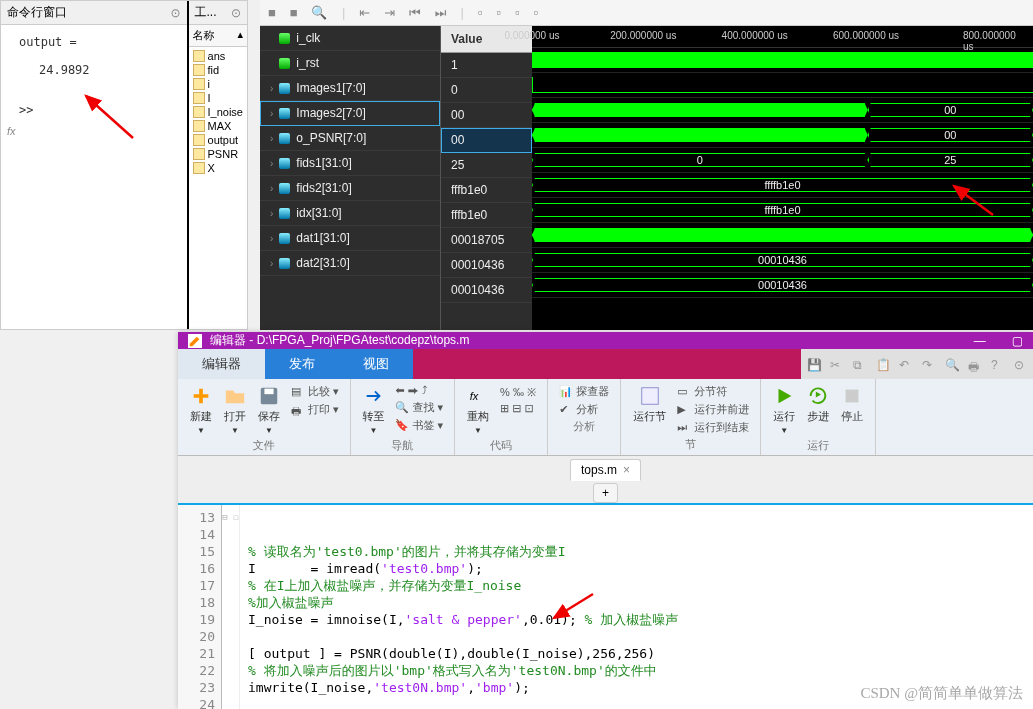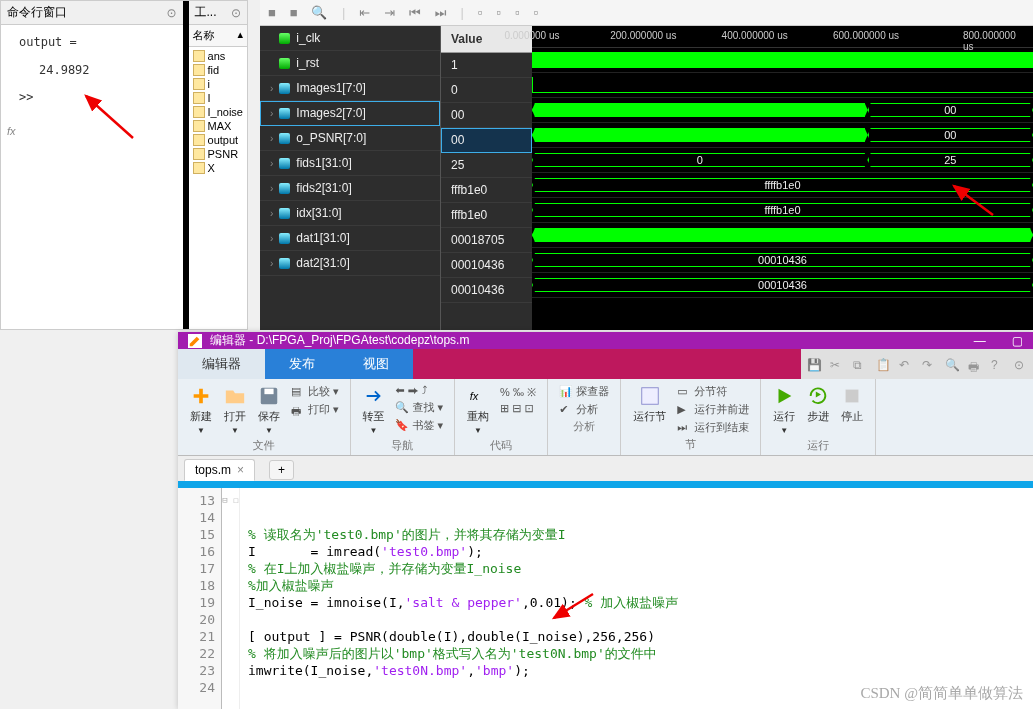"命令行窗口" .cmd-pane { border-right: 6px solid #000000 -> 2px solid #000000 }
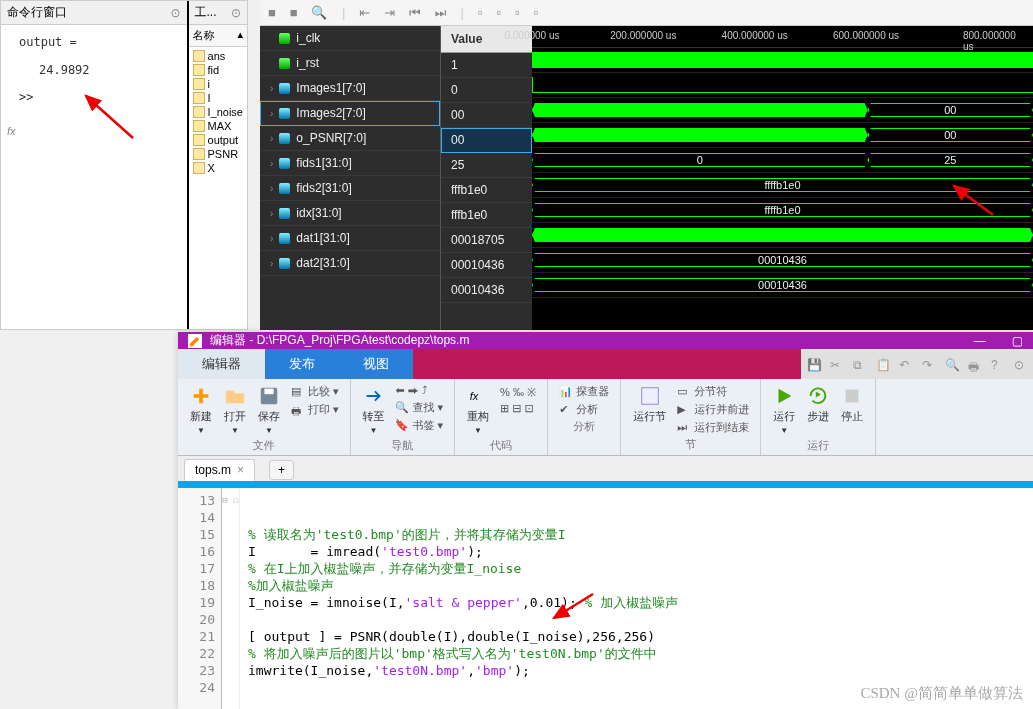"24.9892" .cmd-body .o2 { margin-bottom: 13px -> 26px }
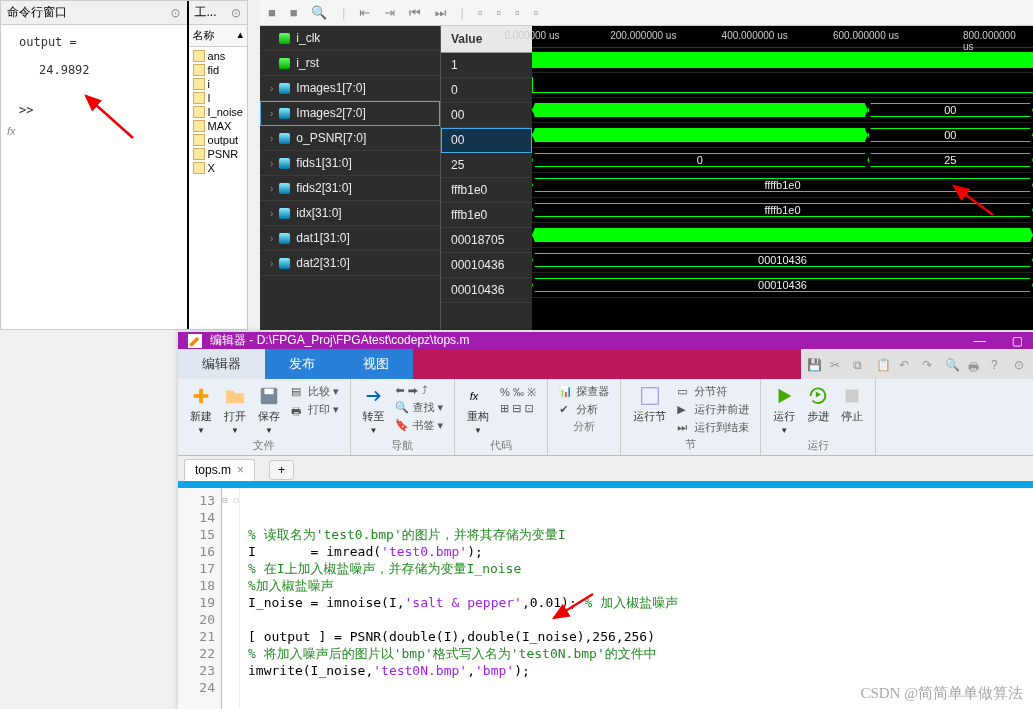"tops.m" .file-tabs { border-bottom: 7px solid #0ea5e9 -> 2px solid #0ea5e9; flex-direction: none -> column; gap: 14px -> 2px }
